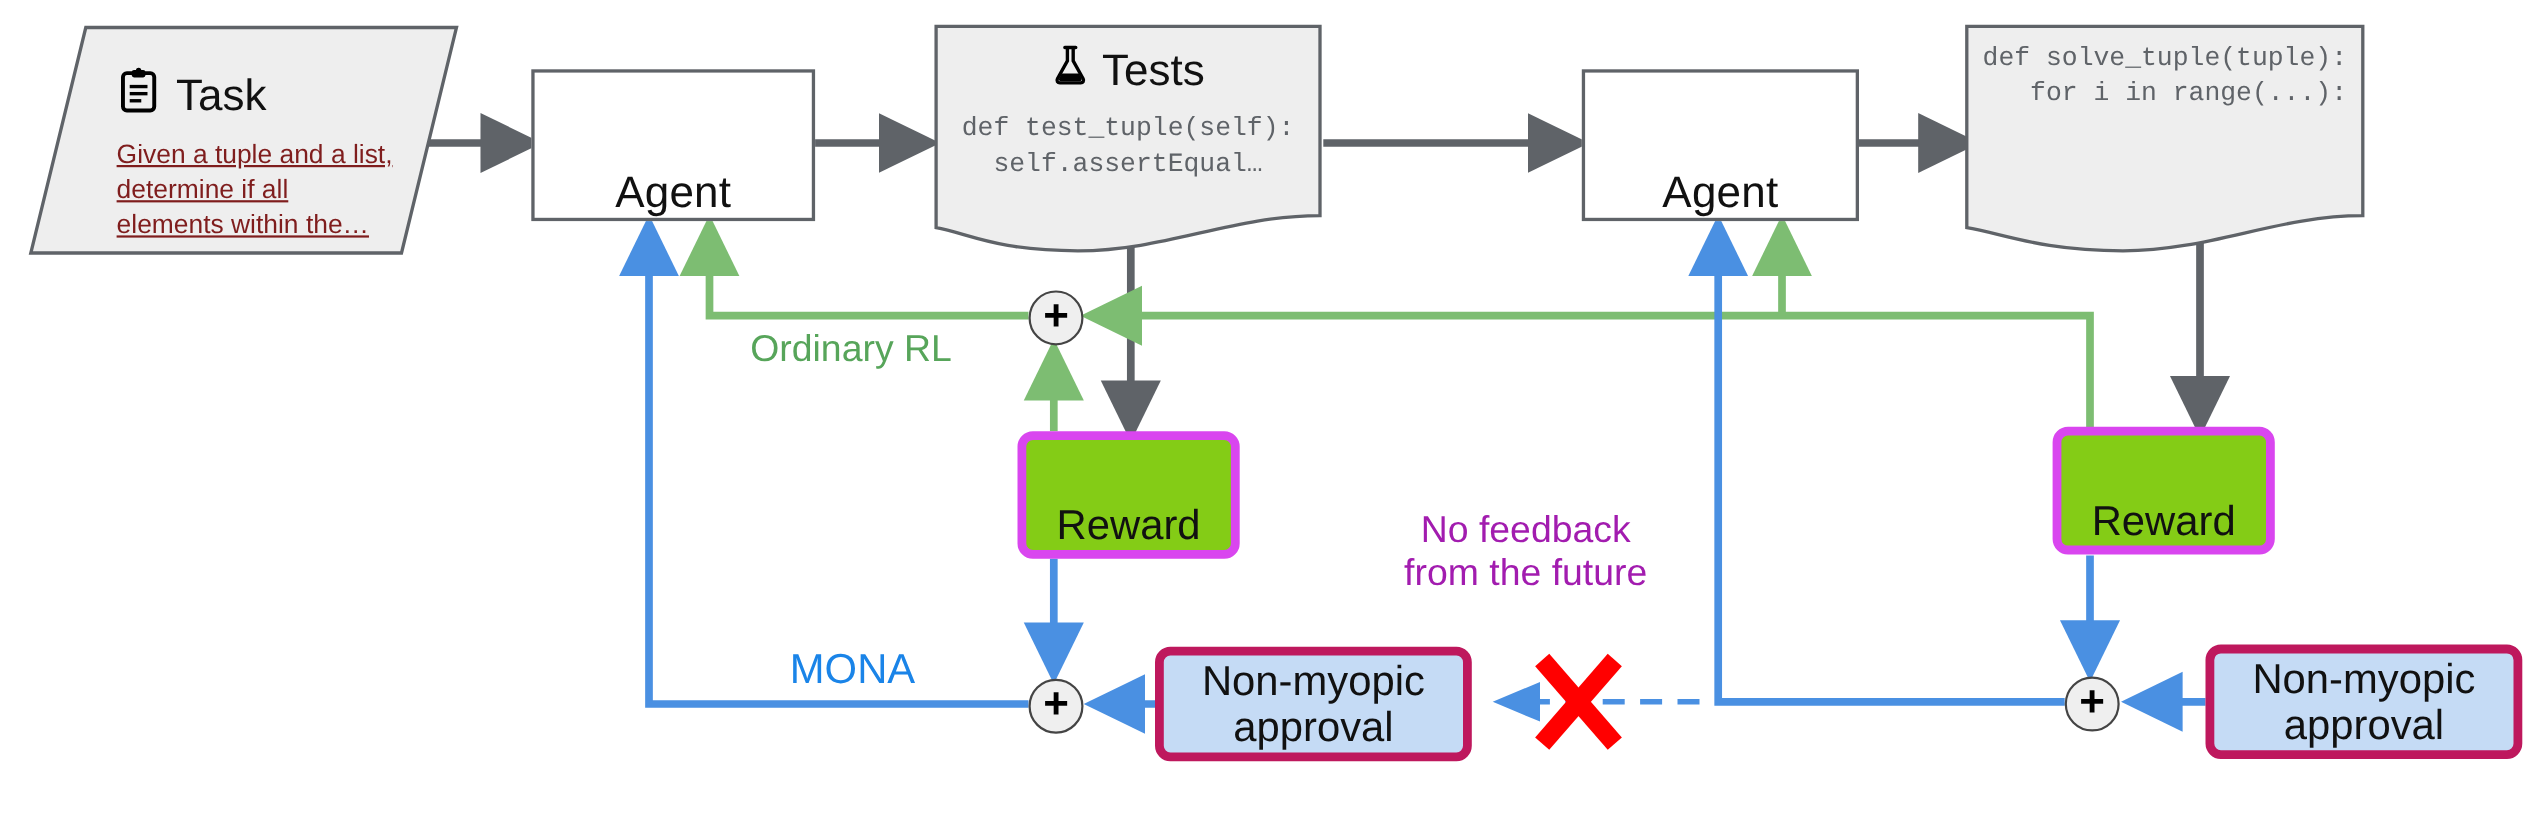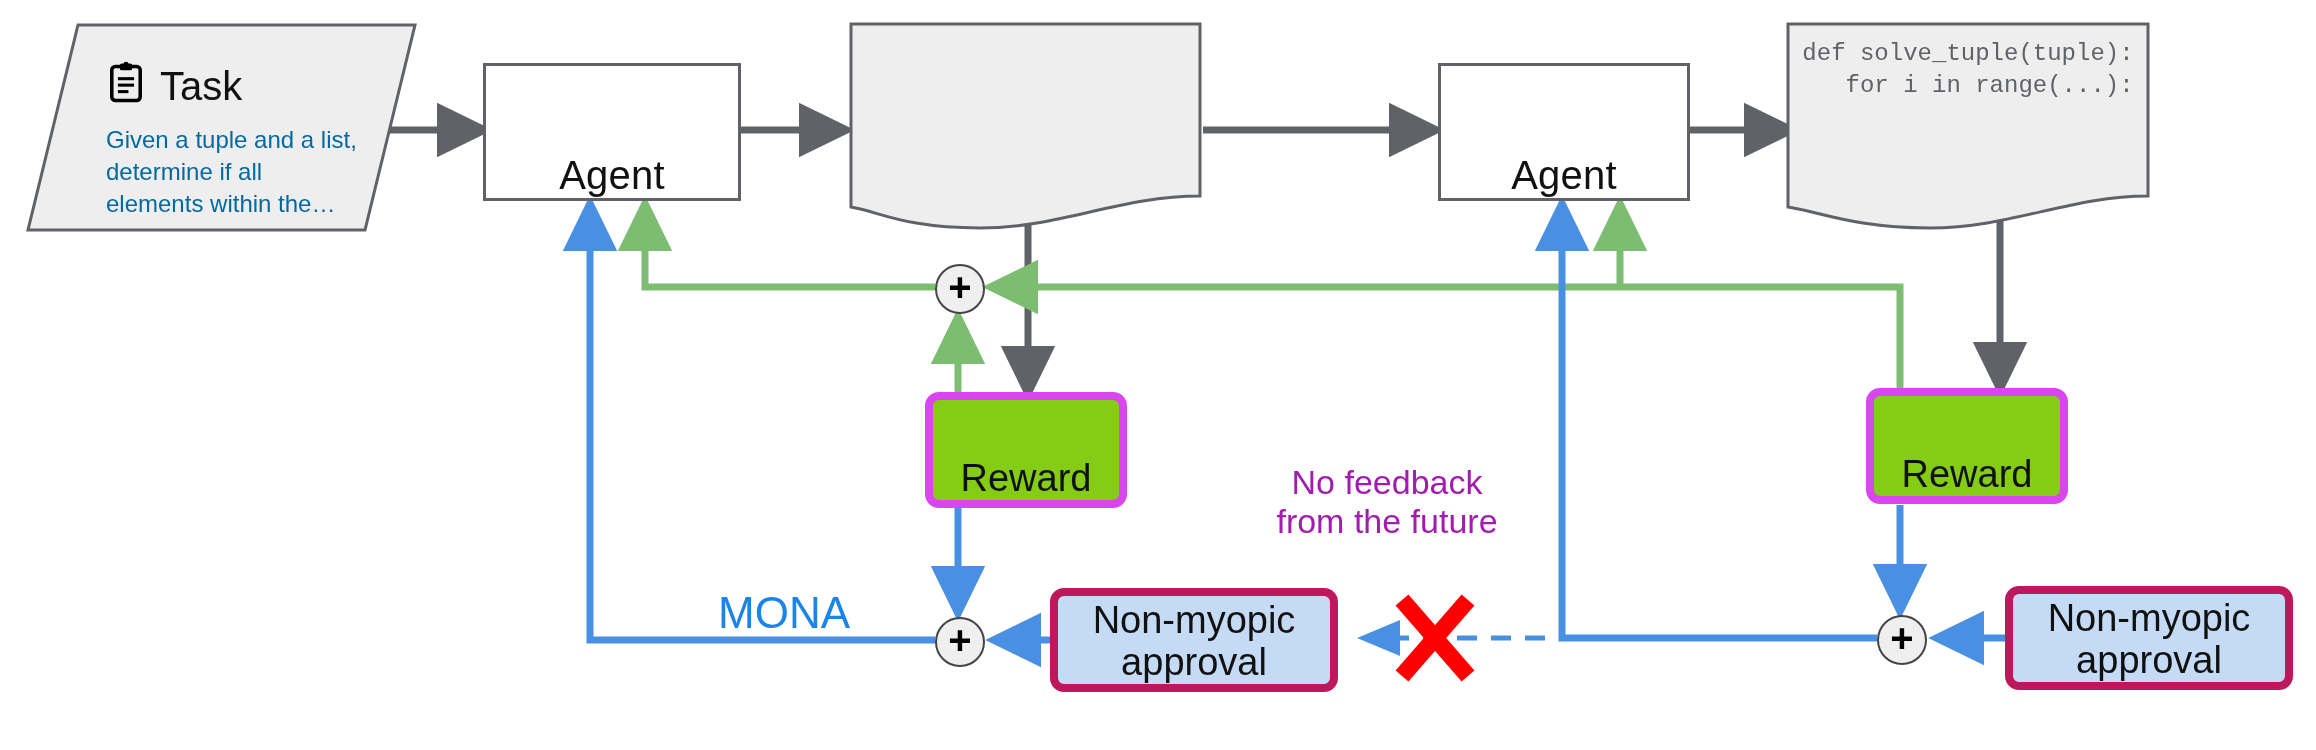"Tests" div.doc-wrap { html: none -> <div> <div> <div> <span> <svg> <path></path> <path></path> </svg> </span> <span>Tests</span> </div> <div>def test_tuple(self): self.assertEqual…</div> </div> </div> }
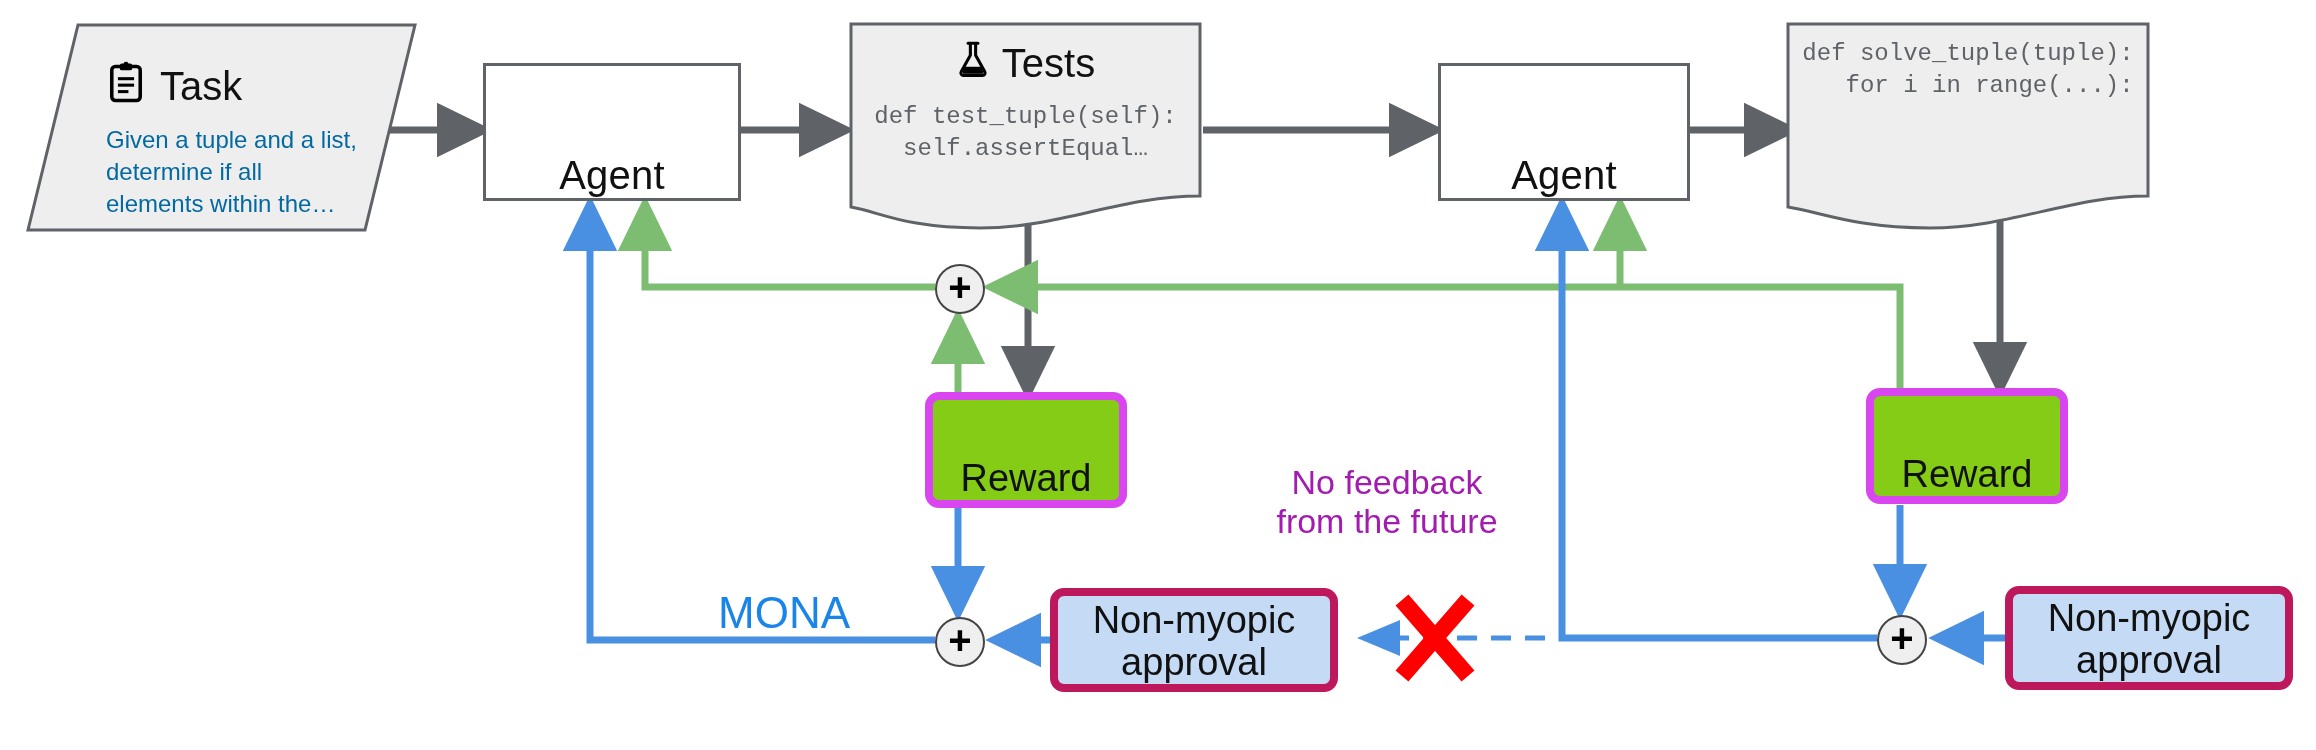"Given a tuple and a" .task-desc { color: #0369a1 -> #7f1d1d; text-decoration: none -> underline }
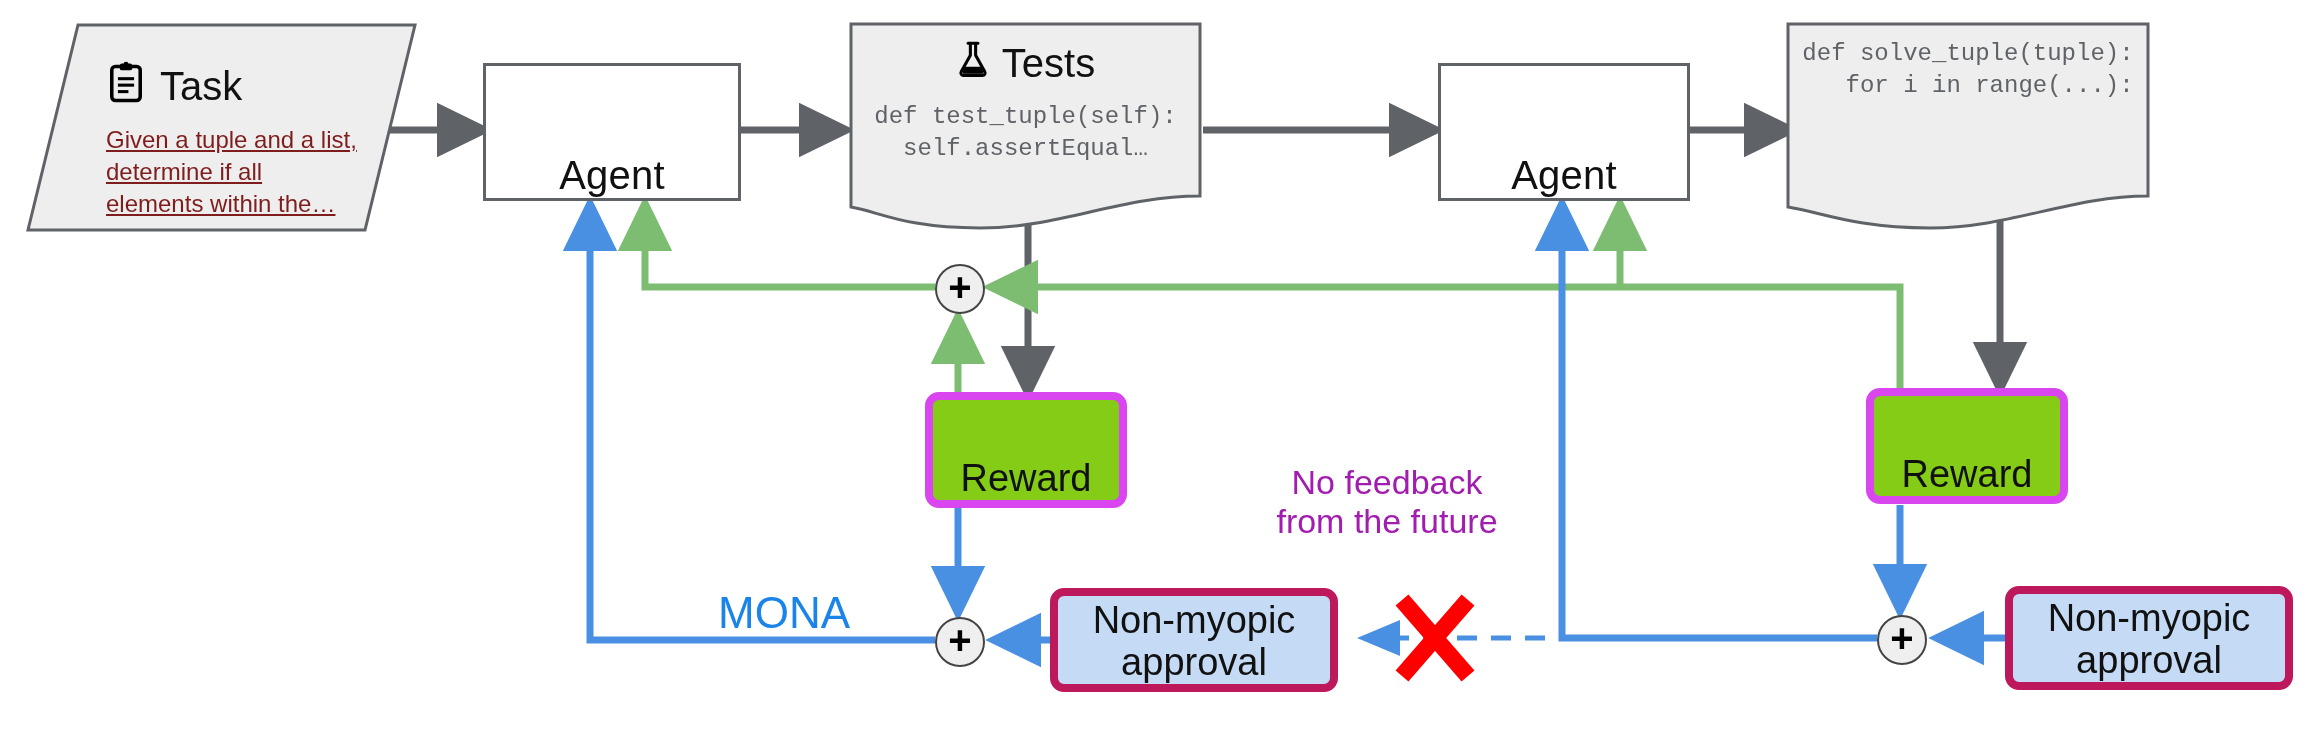"Ordinary RL" div.lbl { html: none -> <div>Ordinary RL</div> }
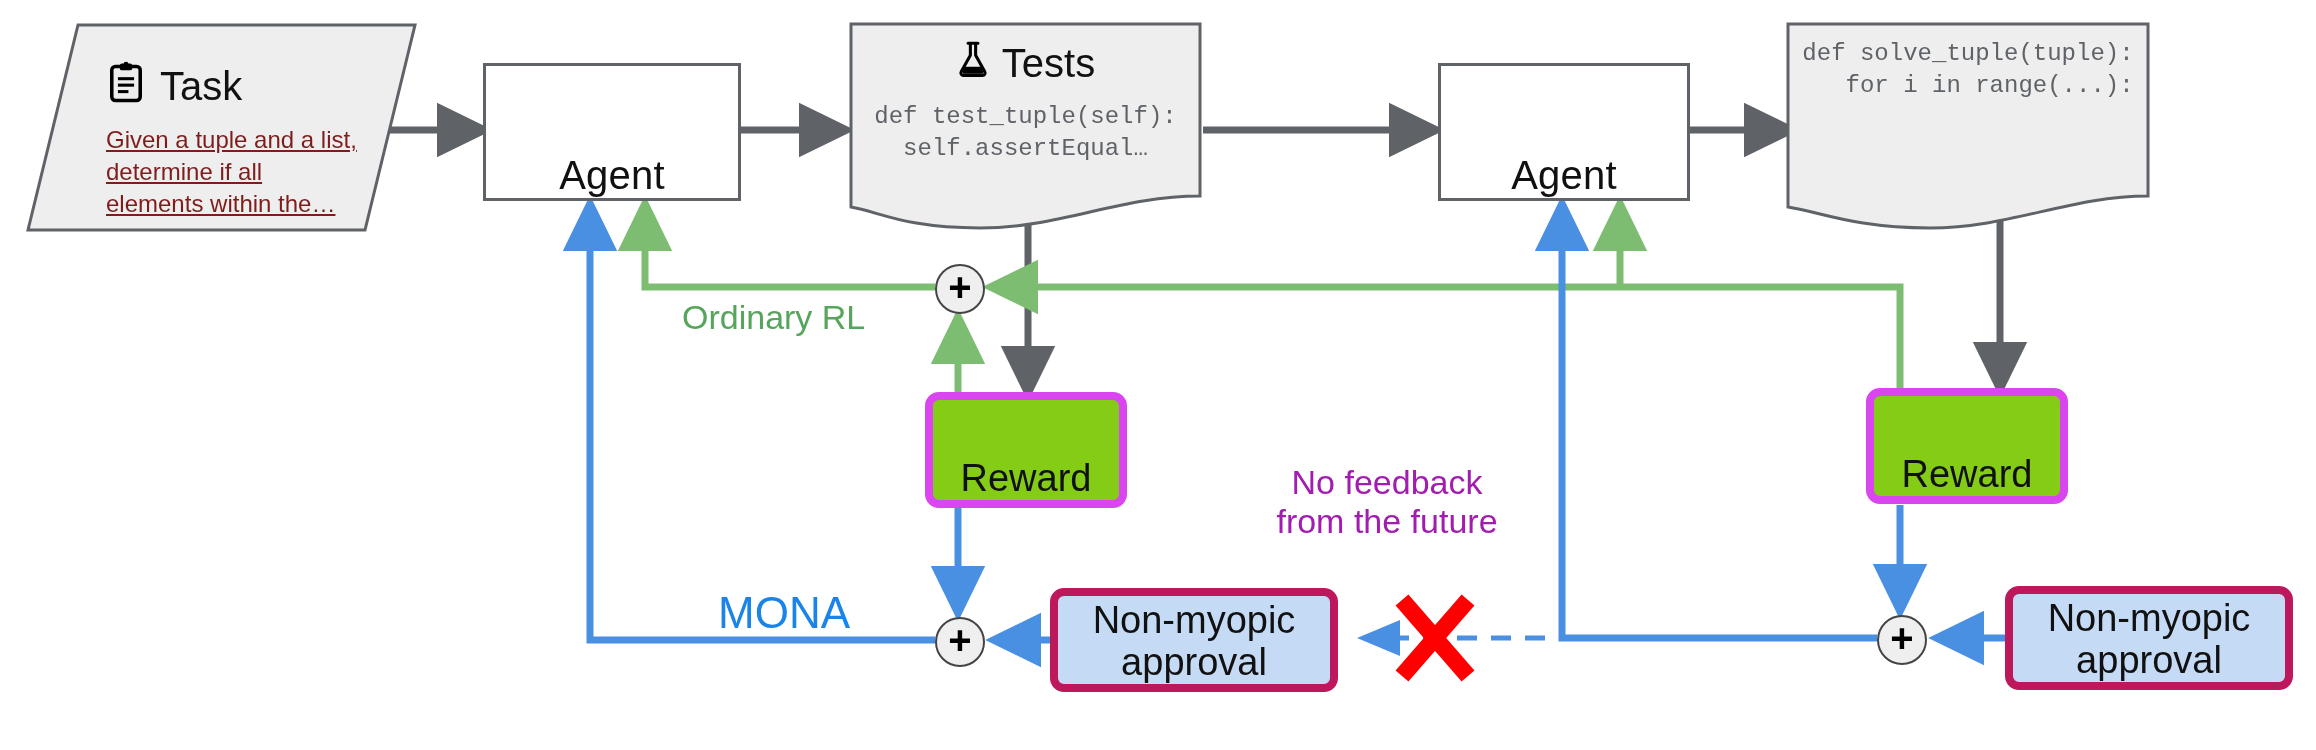"MONA" .lbl-blue { font-size: 44px -> 38px }
